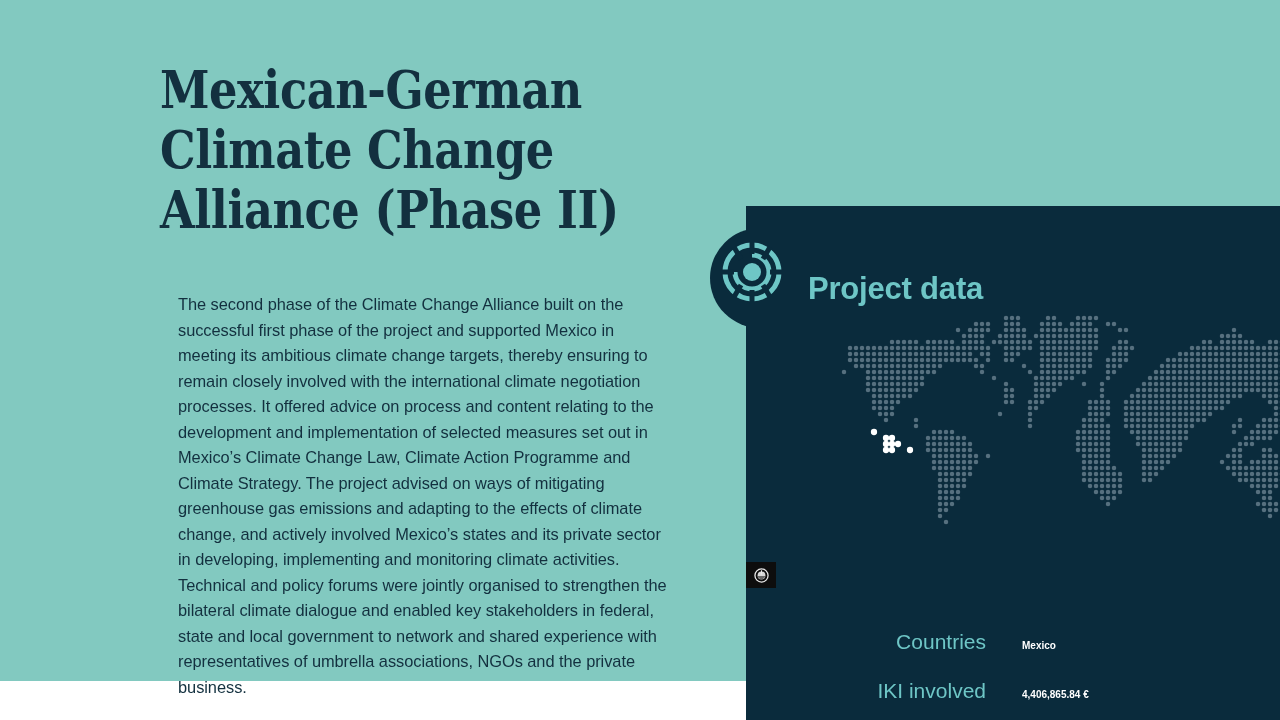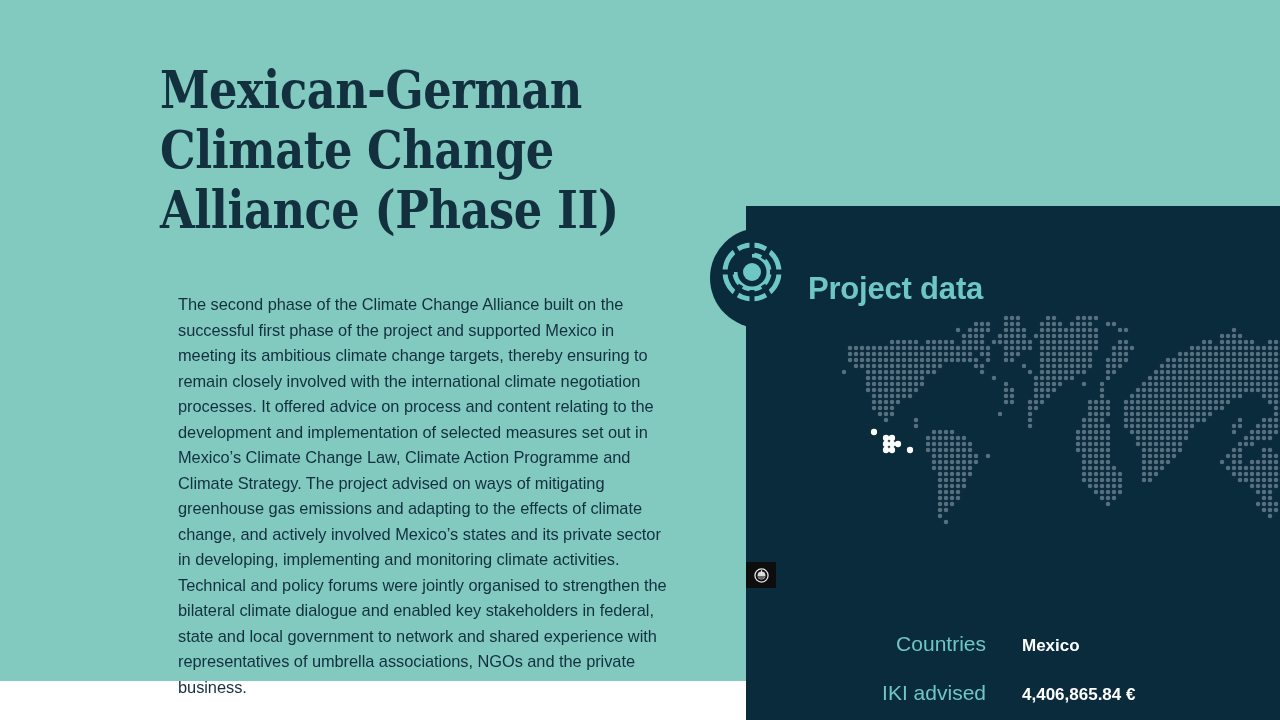"Mexico" .data-value { font-size: 17px -> 10px }
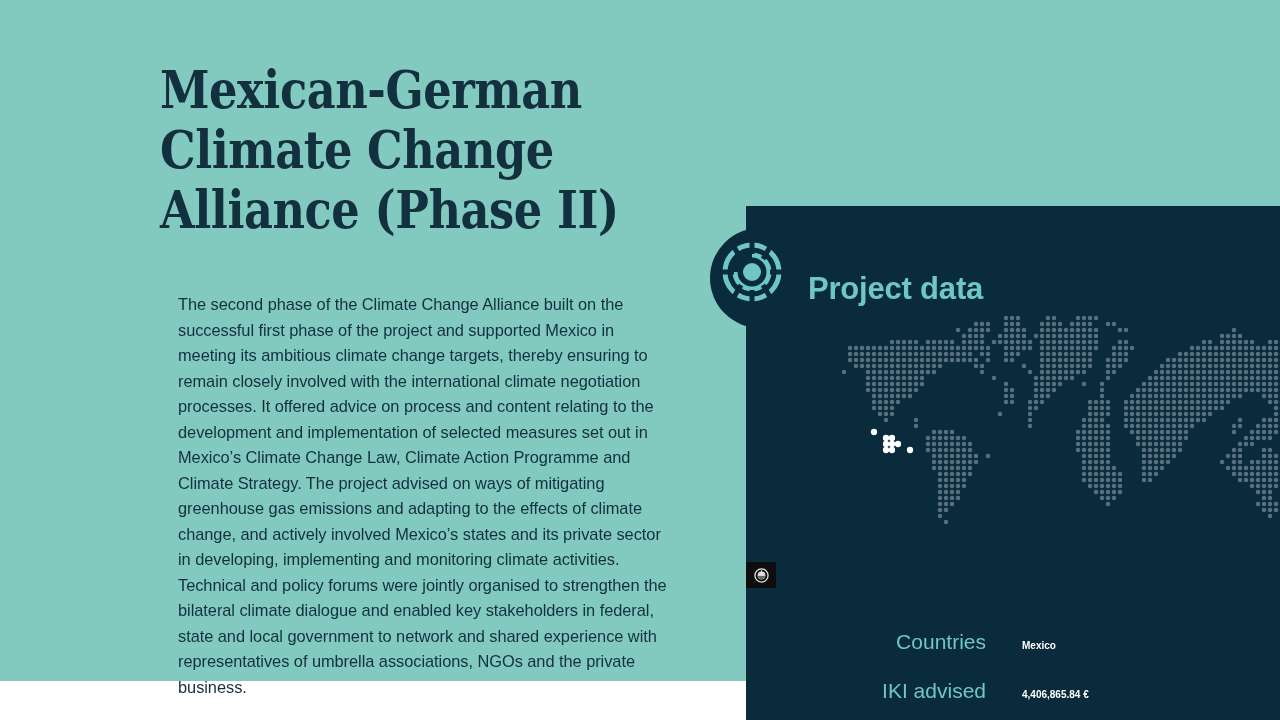"IKI advised" div.data-label { text: advised -> involved }
